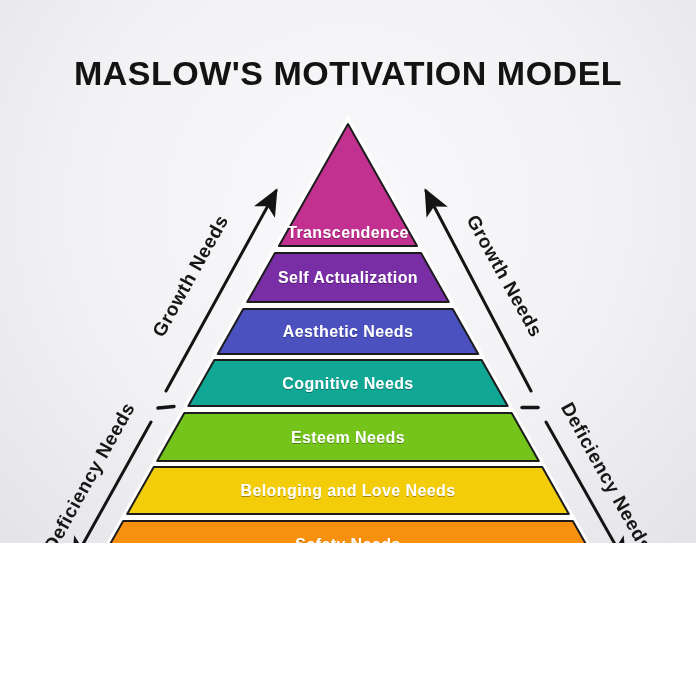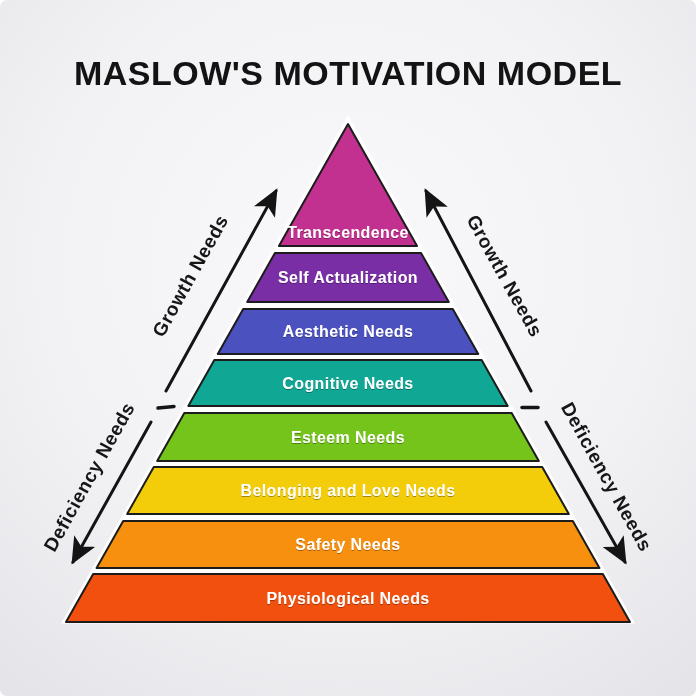"MASLOW'S MOTIVATION MODEL" .stage { border-radius: 7px -> none; height: 696px -> 543px }
